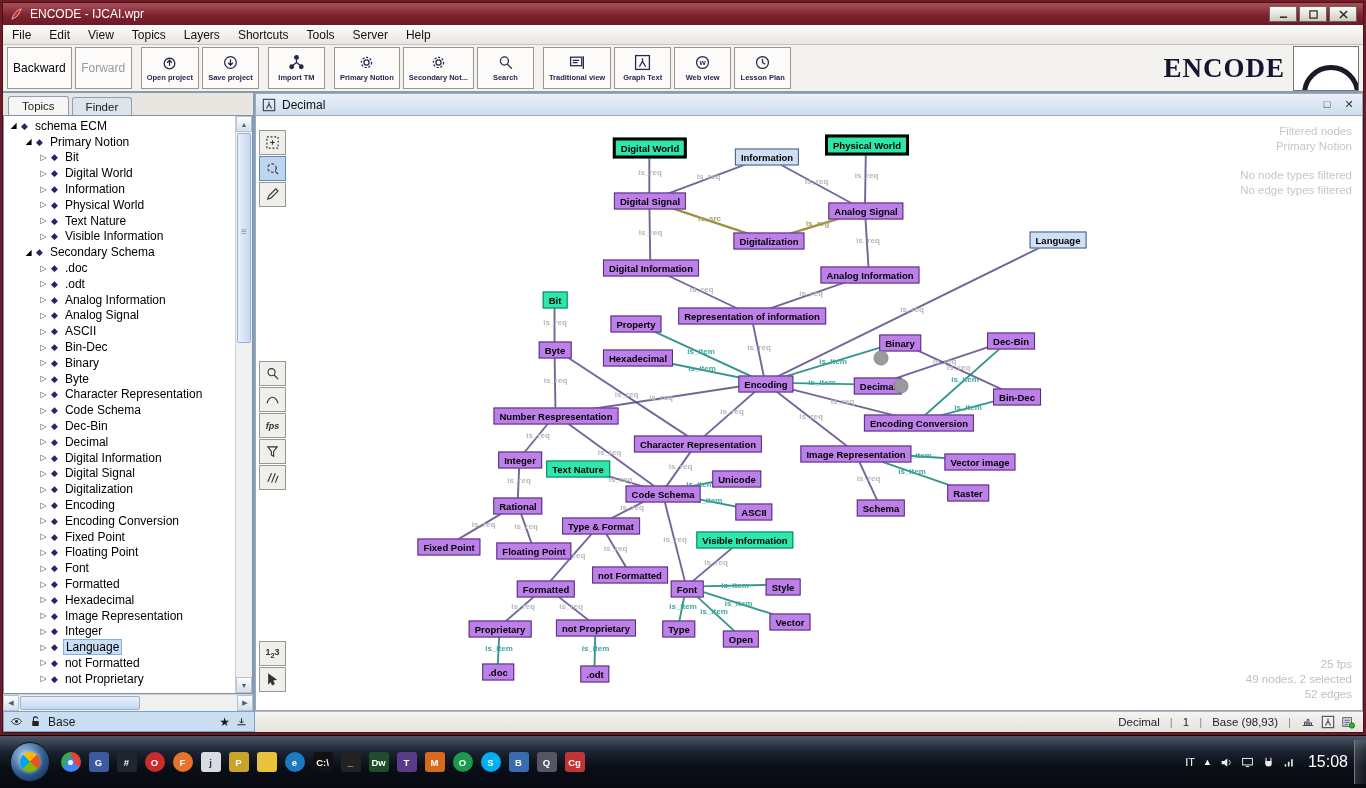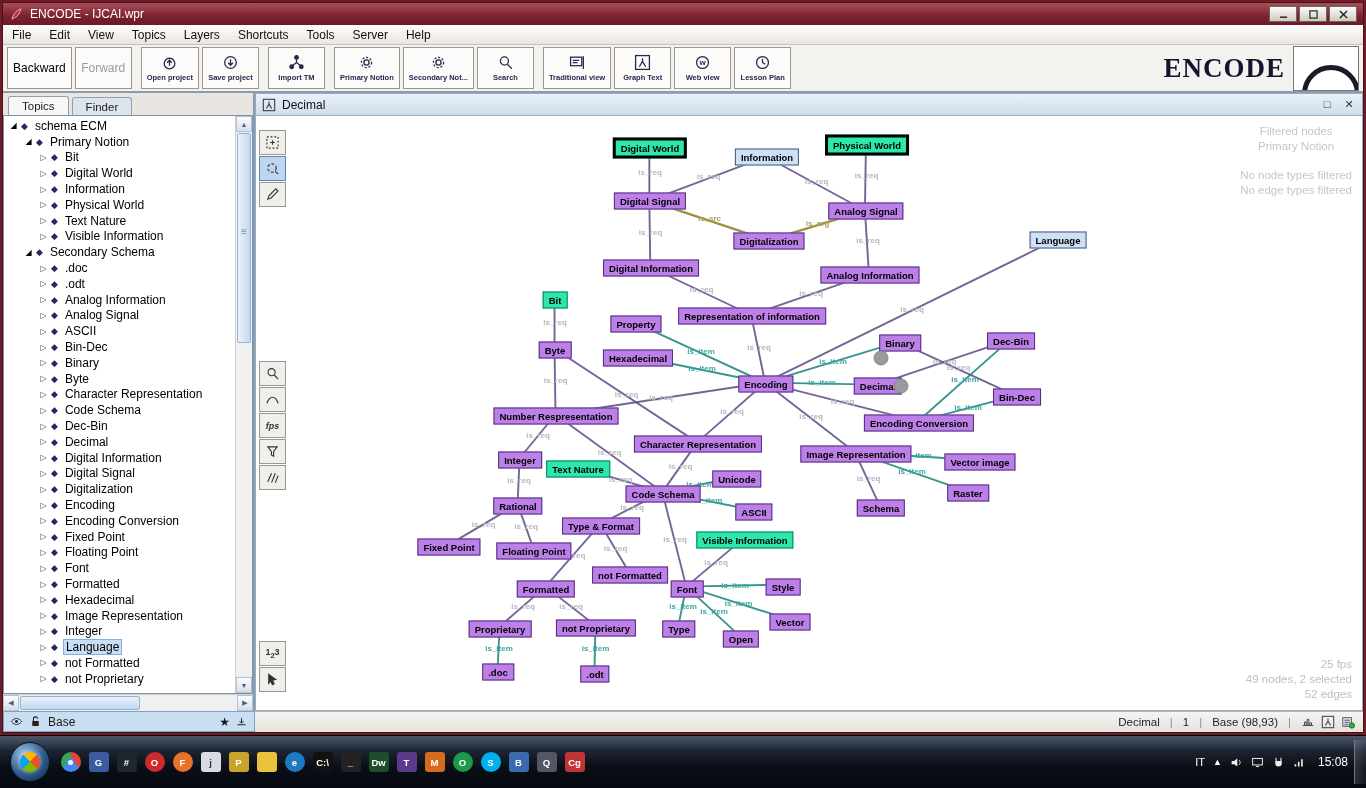"Filtered nodes" .overlay-top { text-align: center -> none }
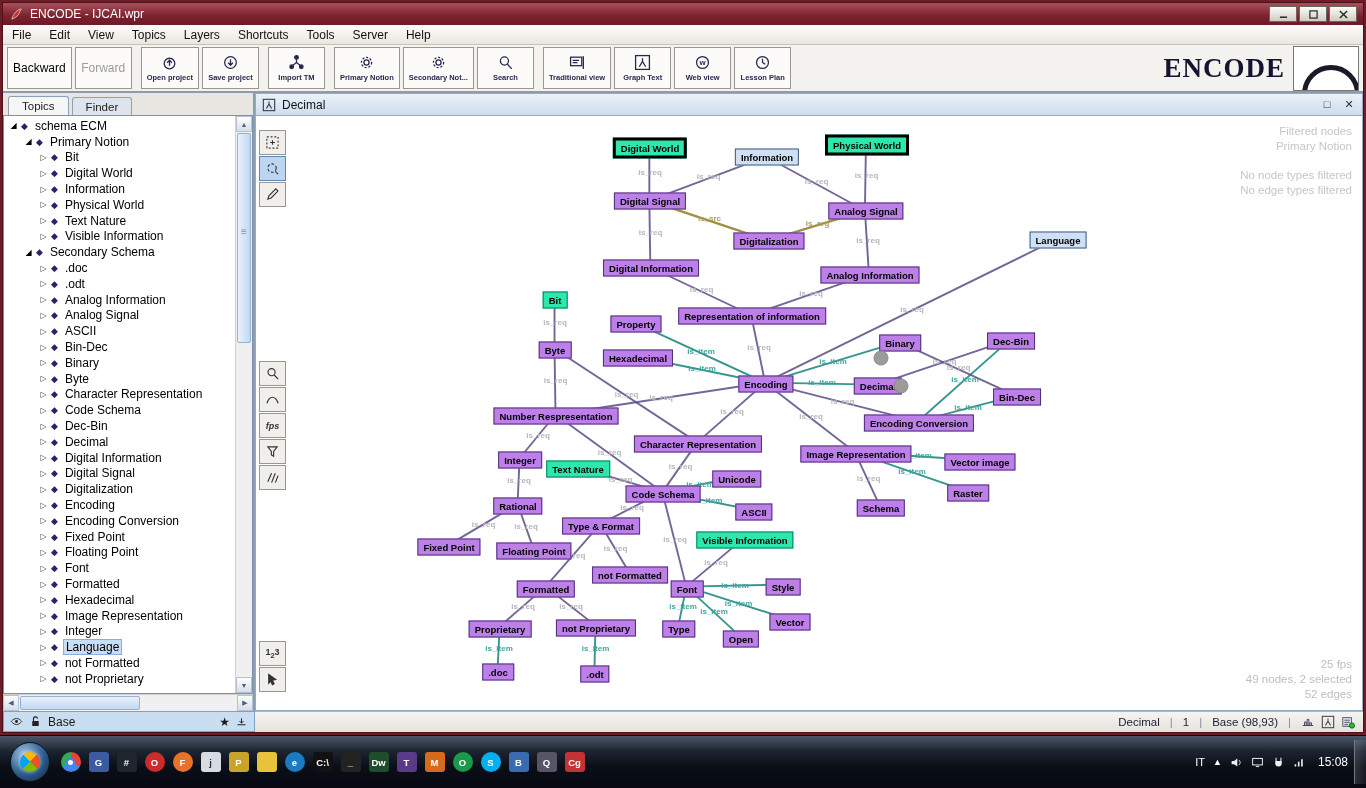"15:08" .tray .clock { font-size: 12px -> 16px }
